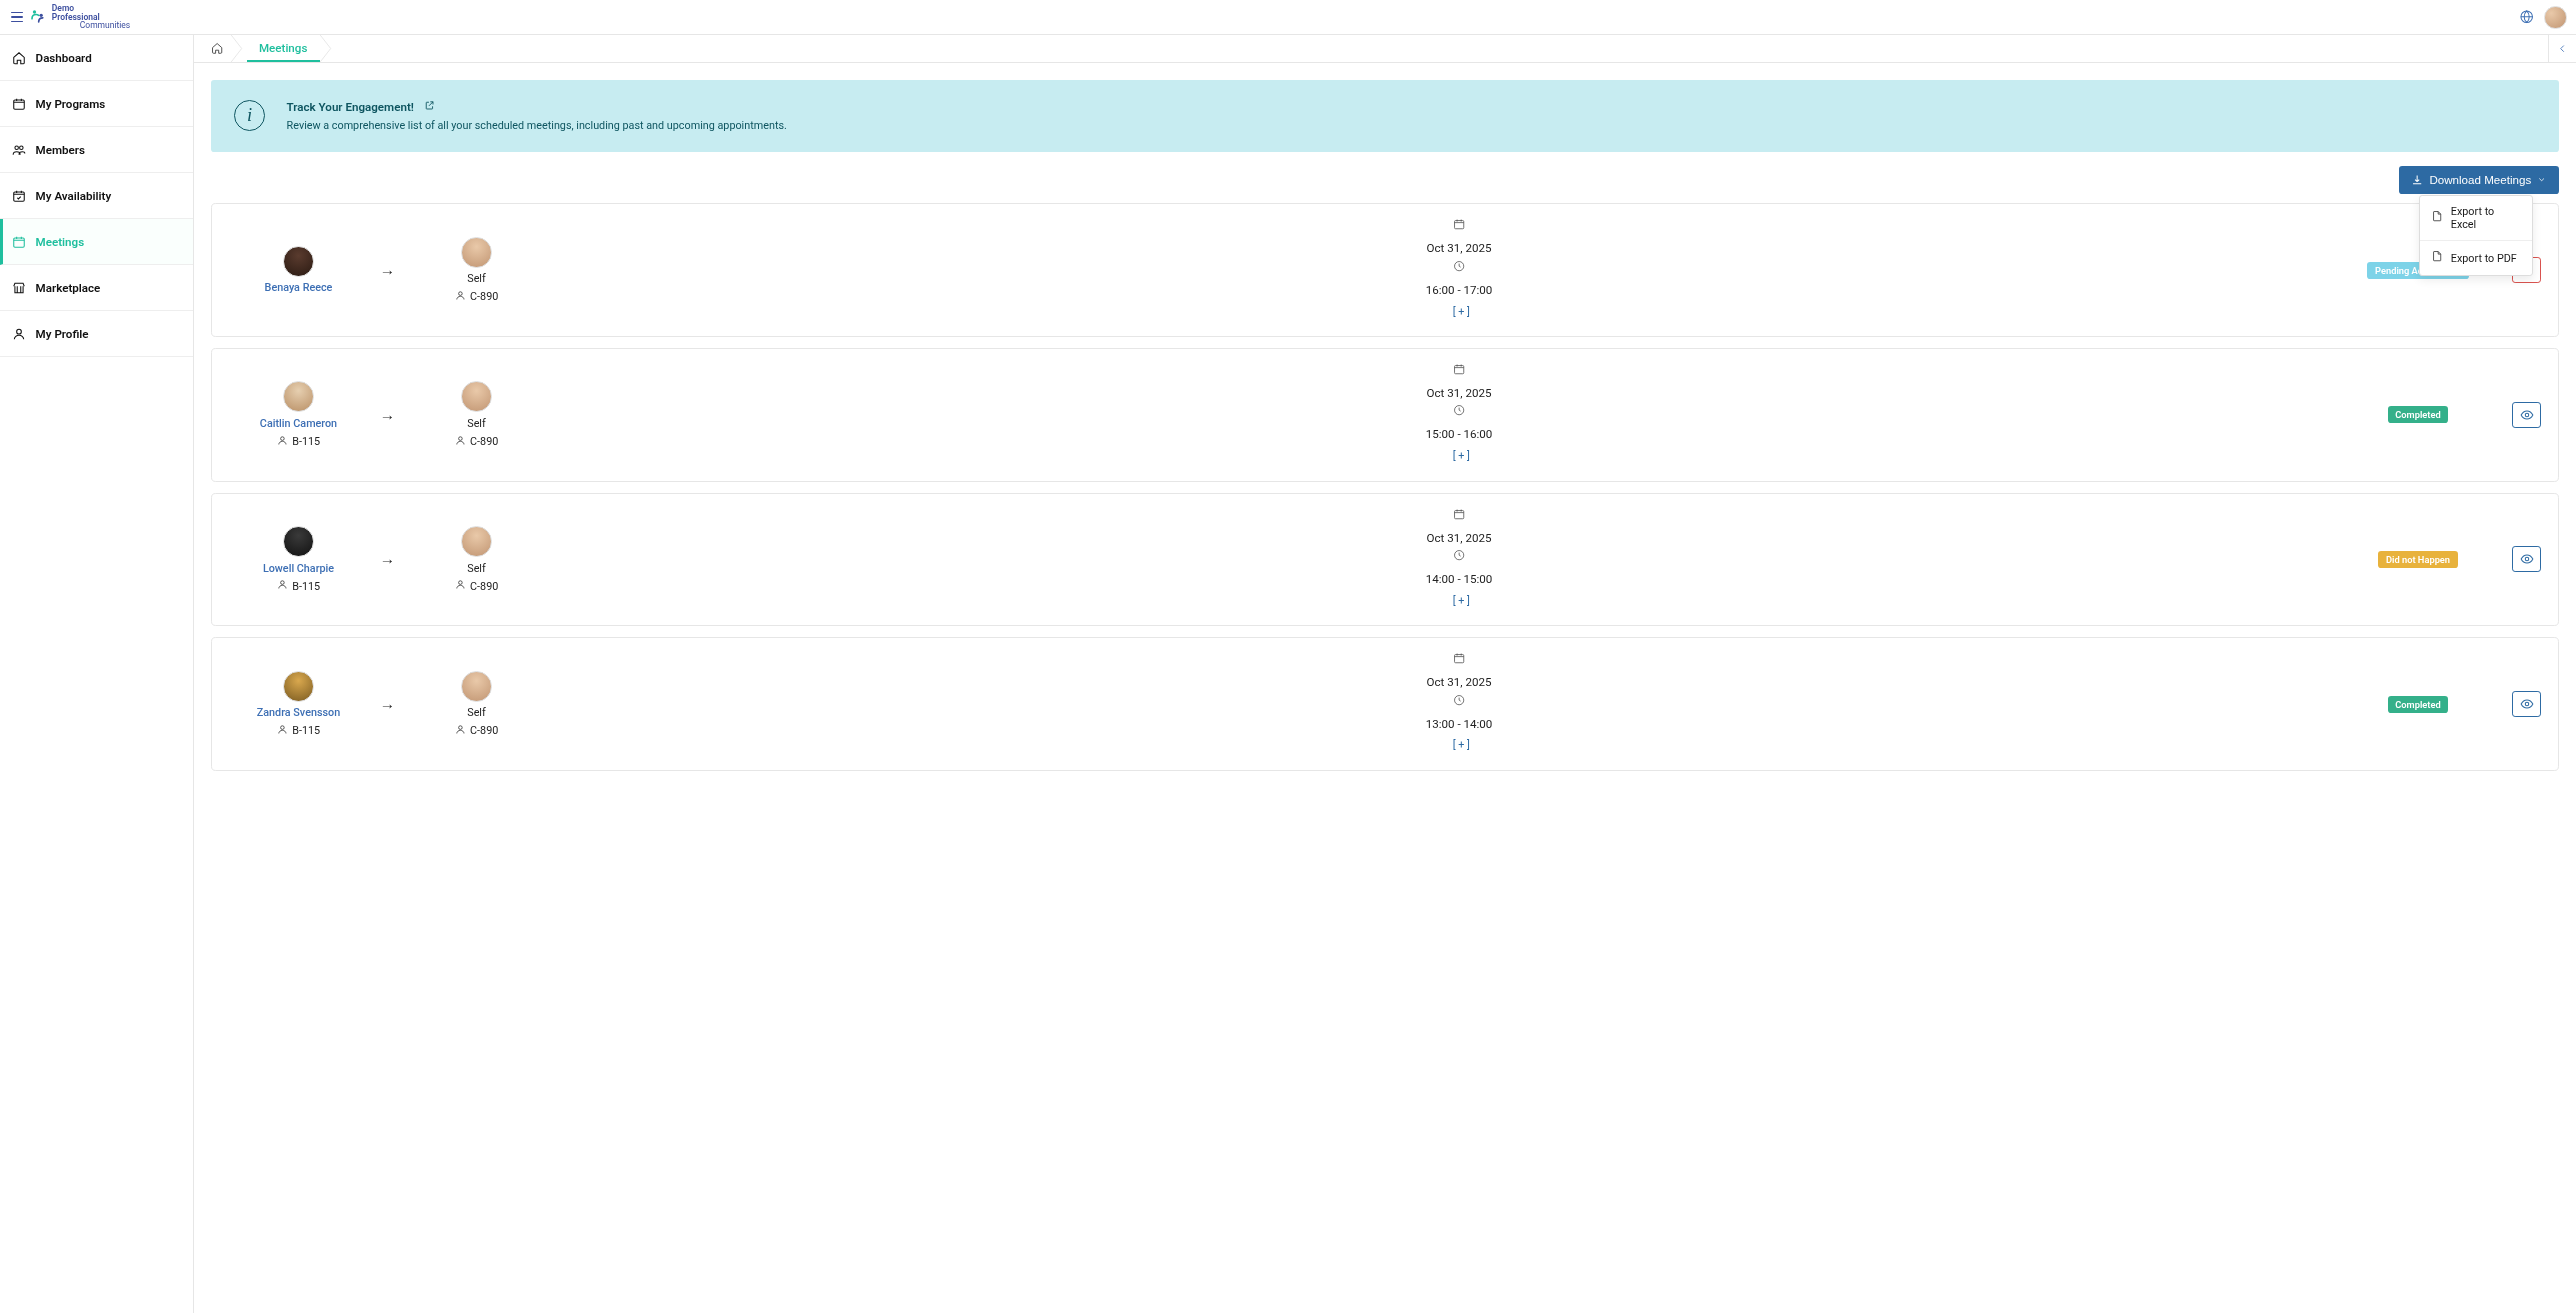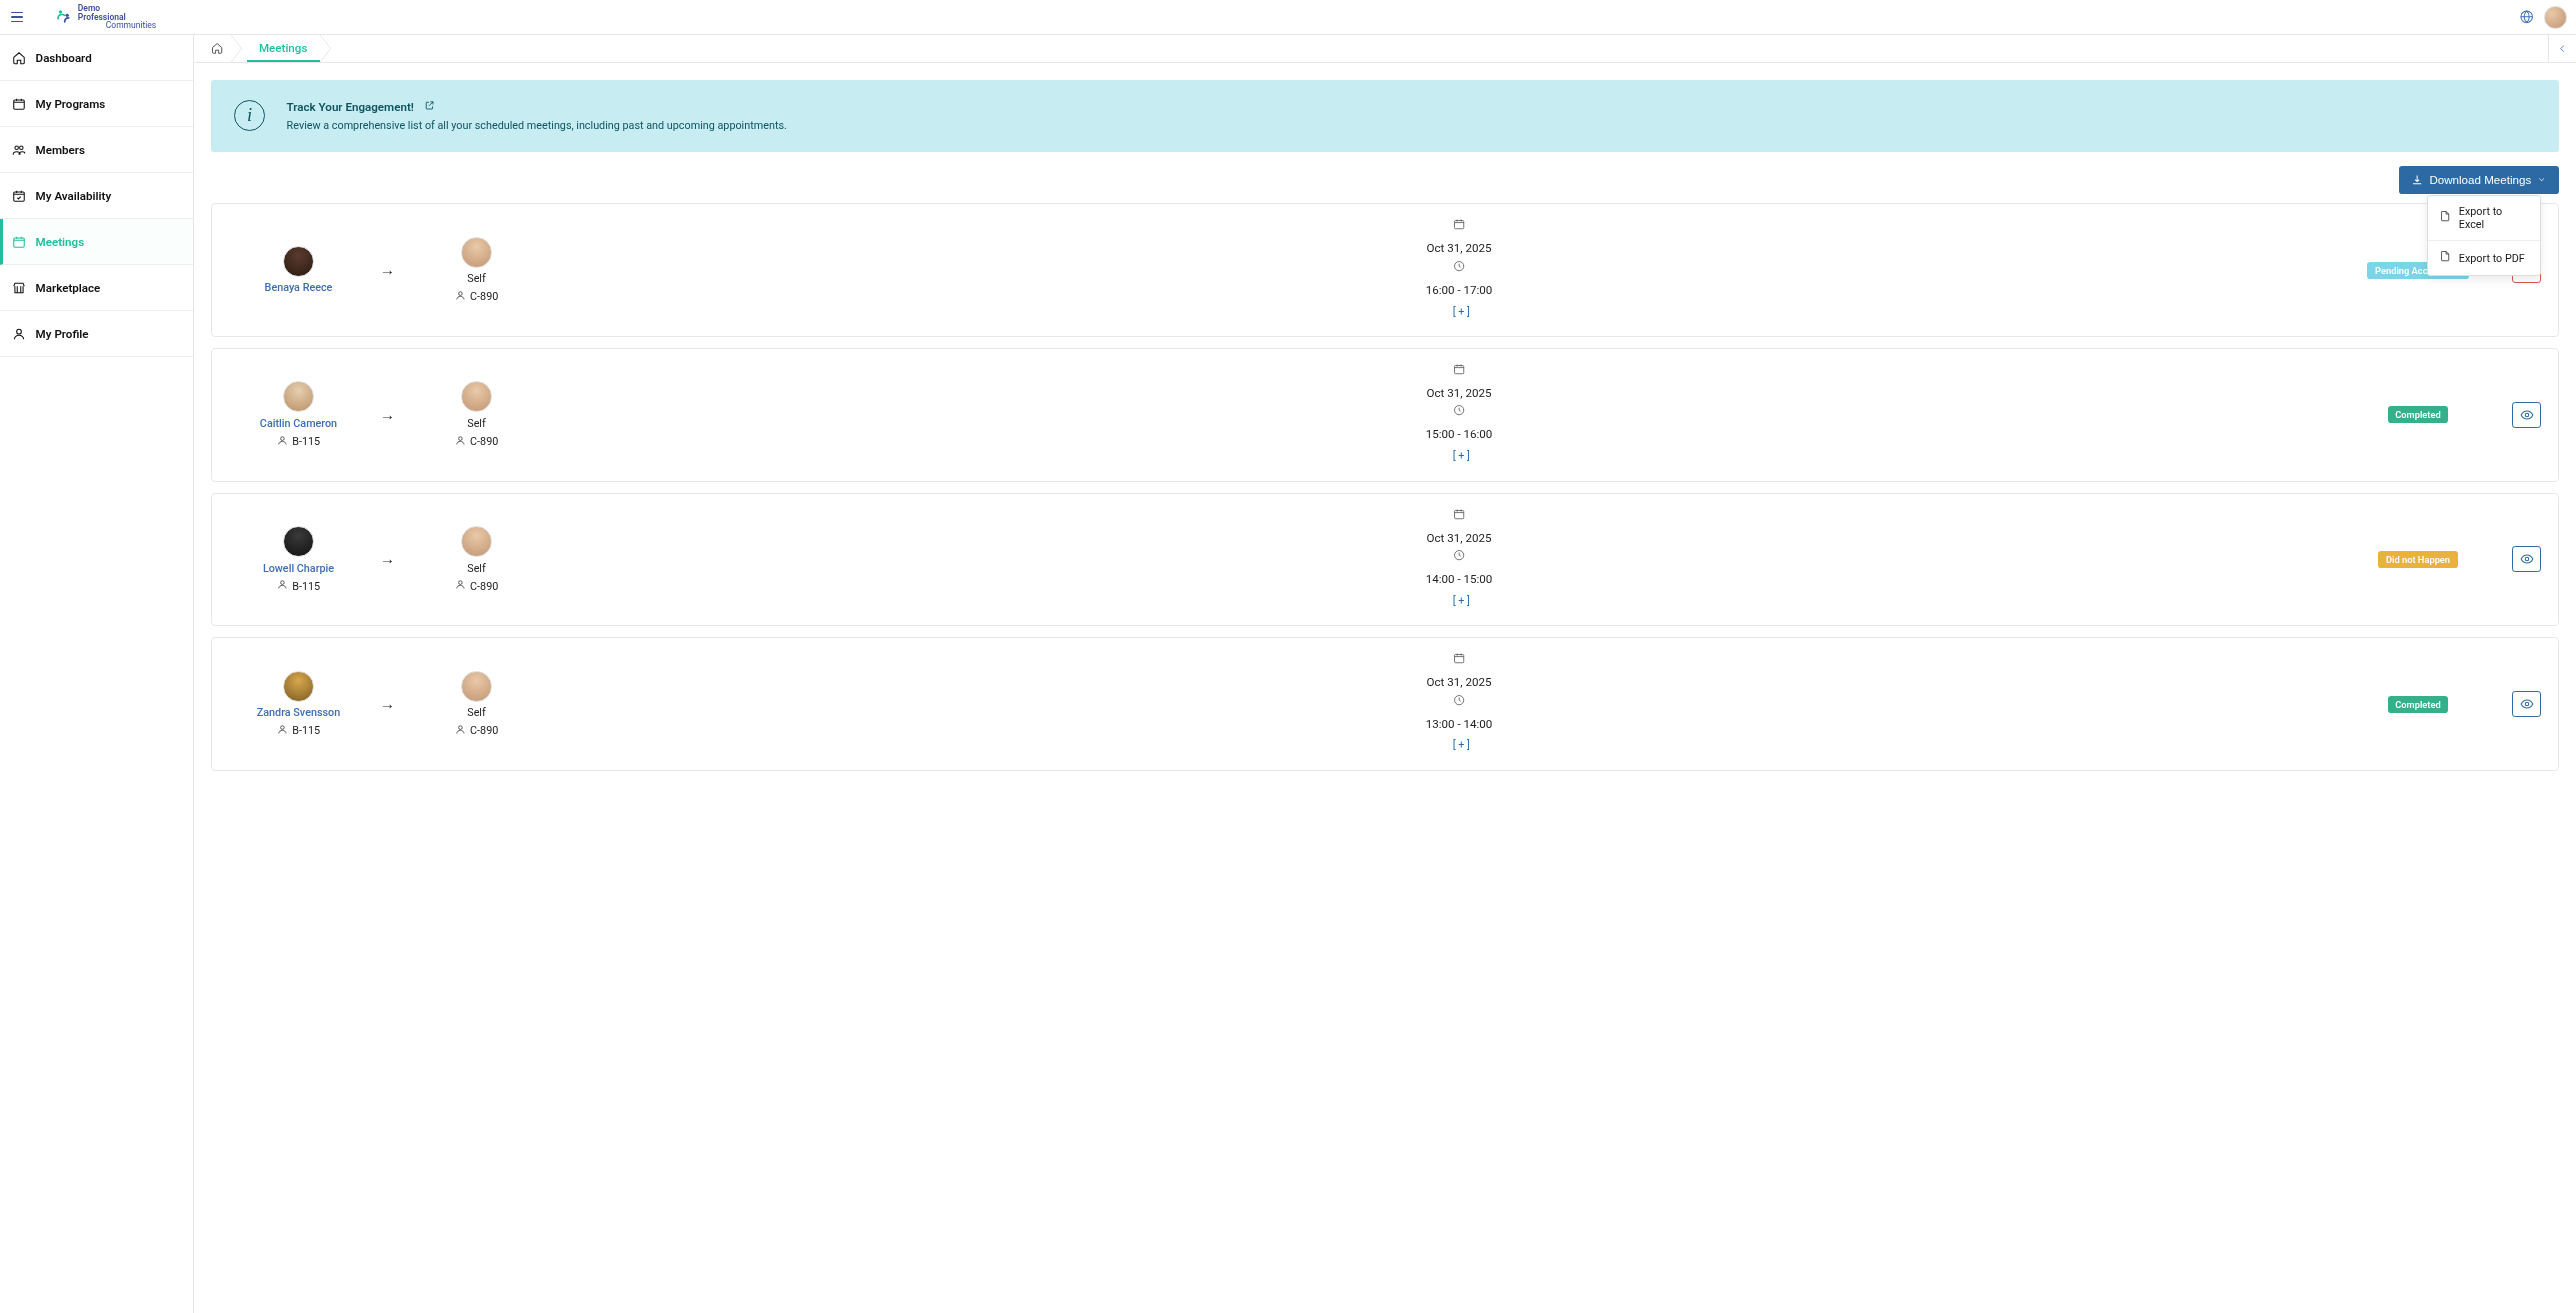"Demo" .top-left { gap: 27px -> 1px }
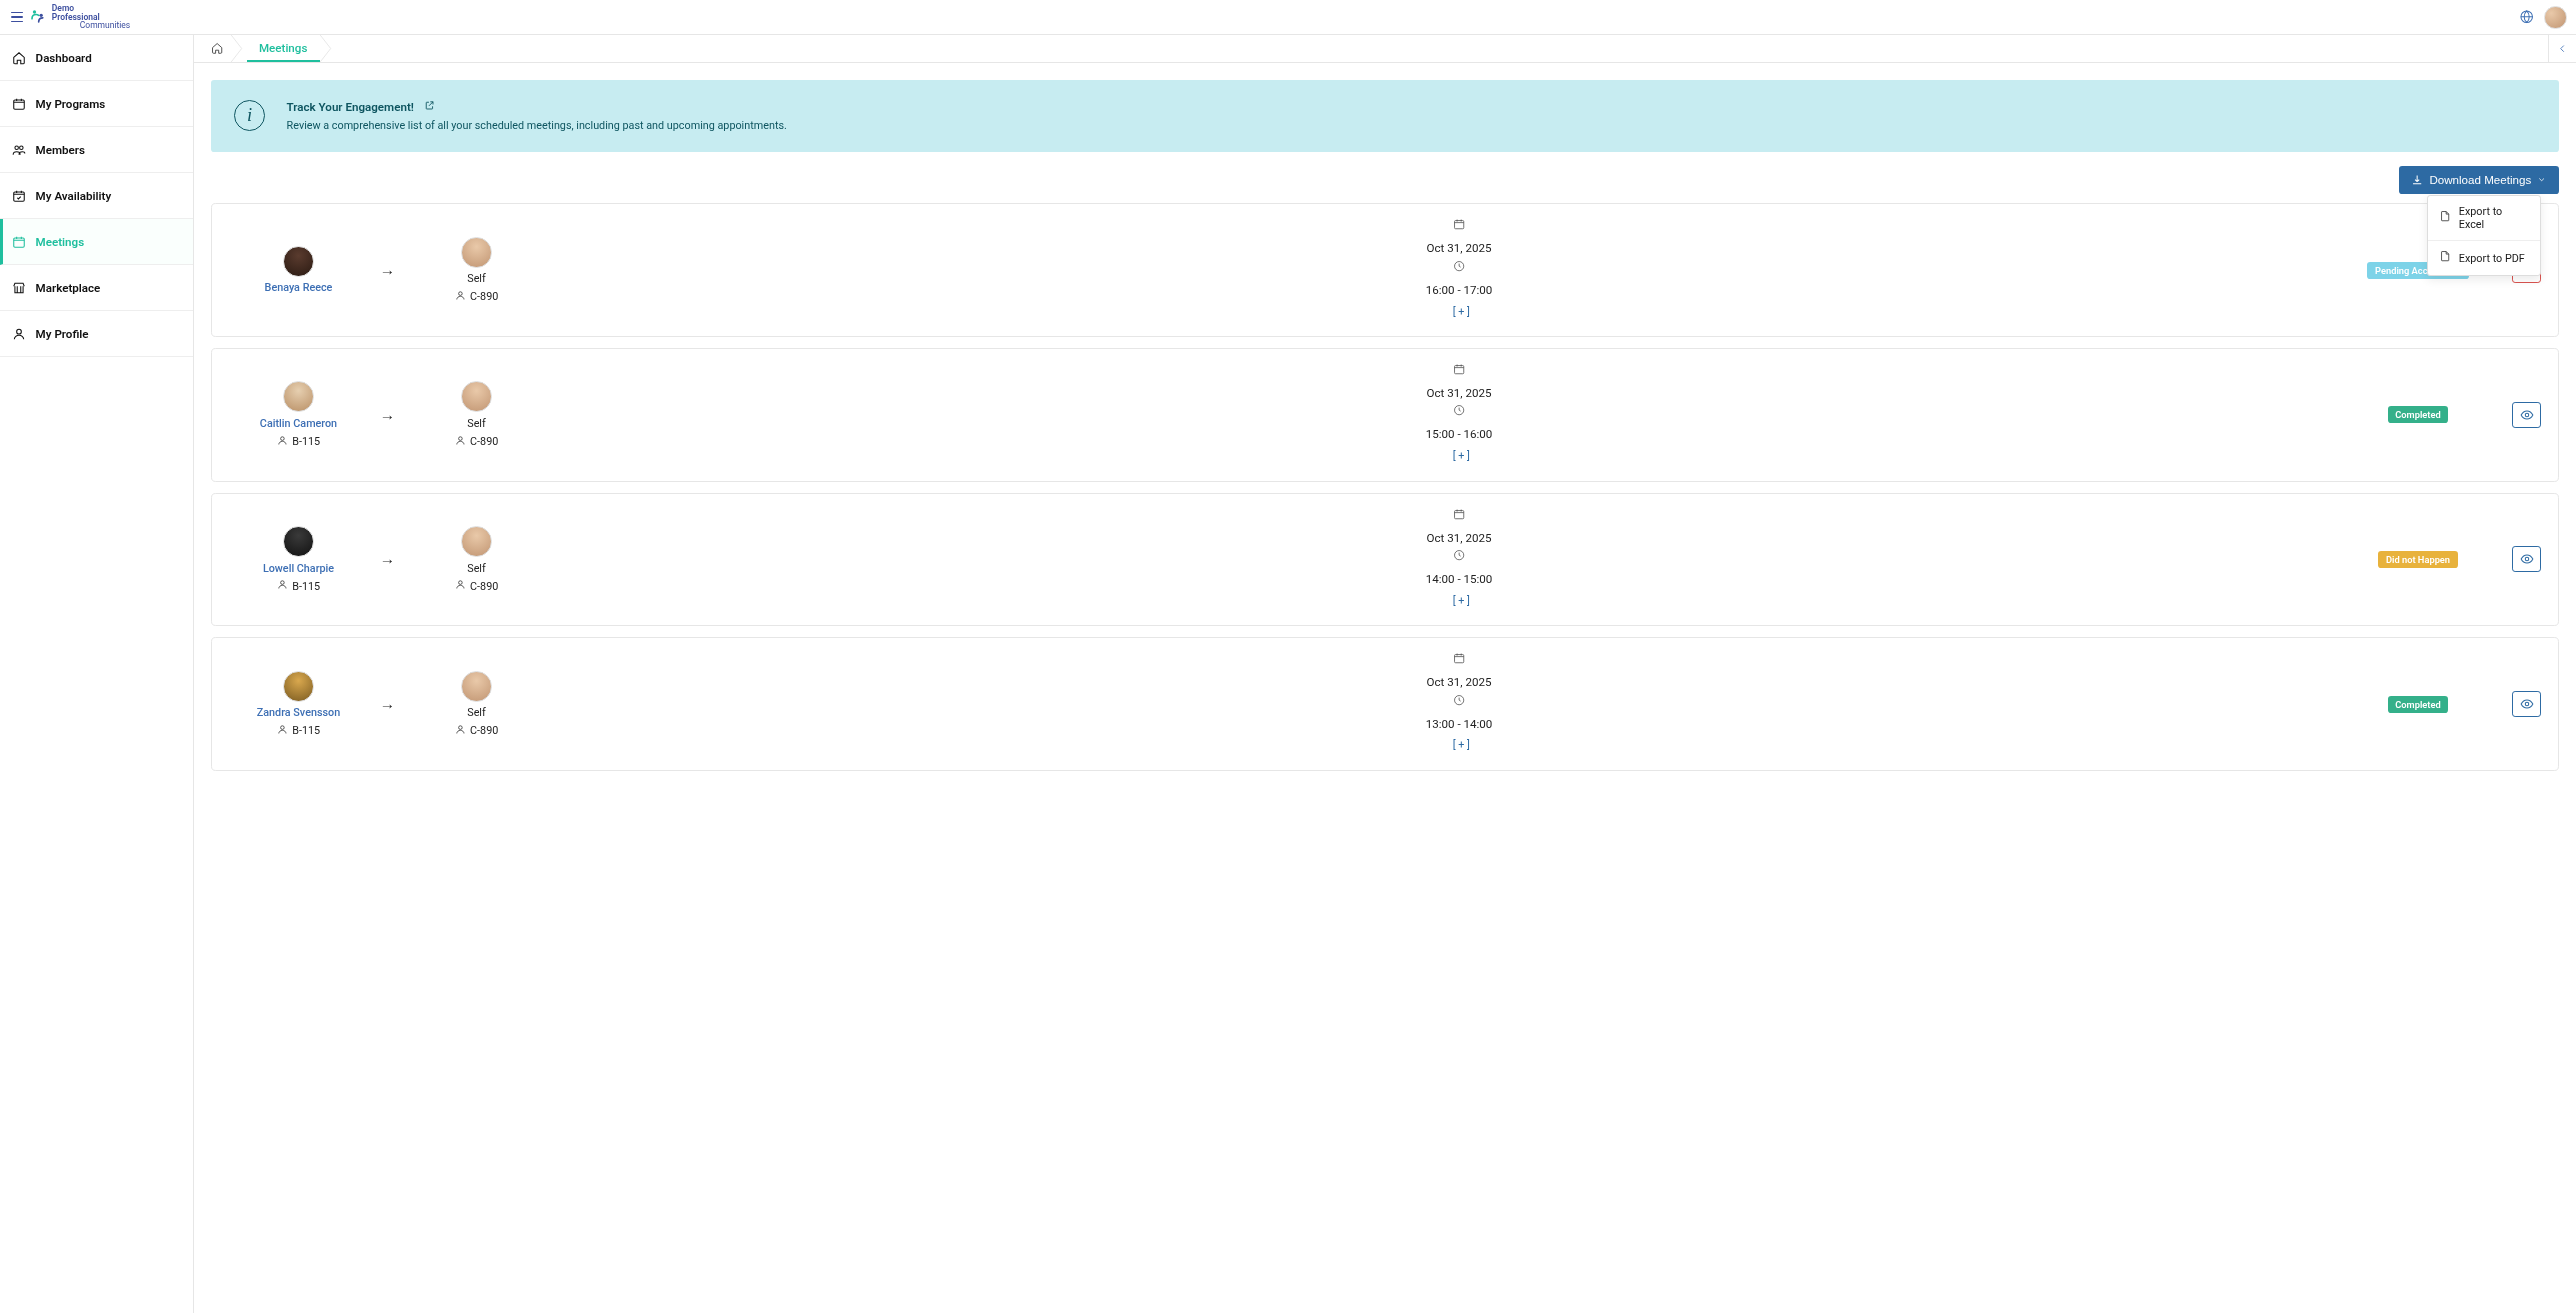"Export to Excel" .dropdown { right: 18px -> 26px }
